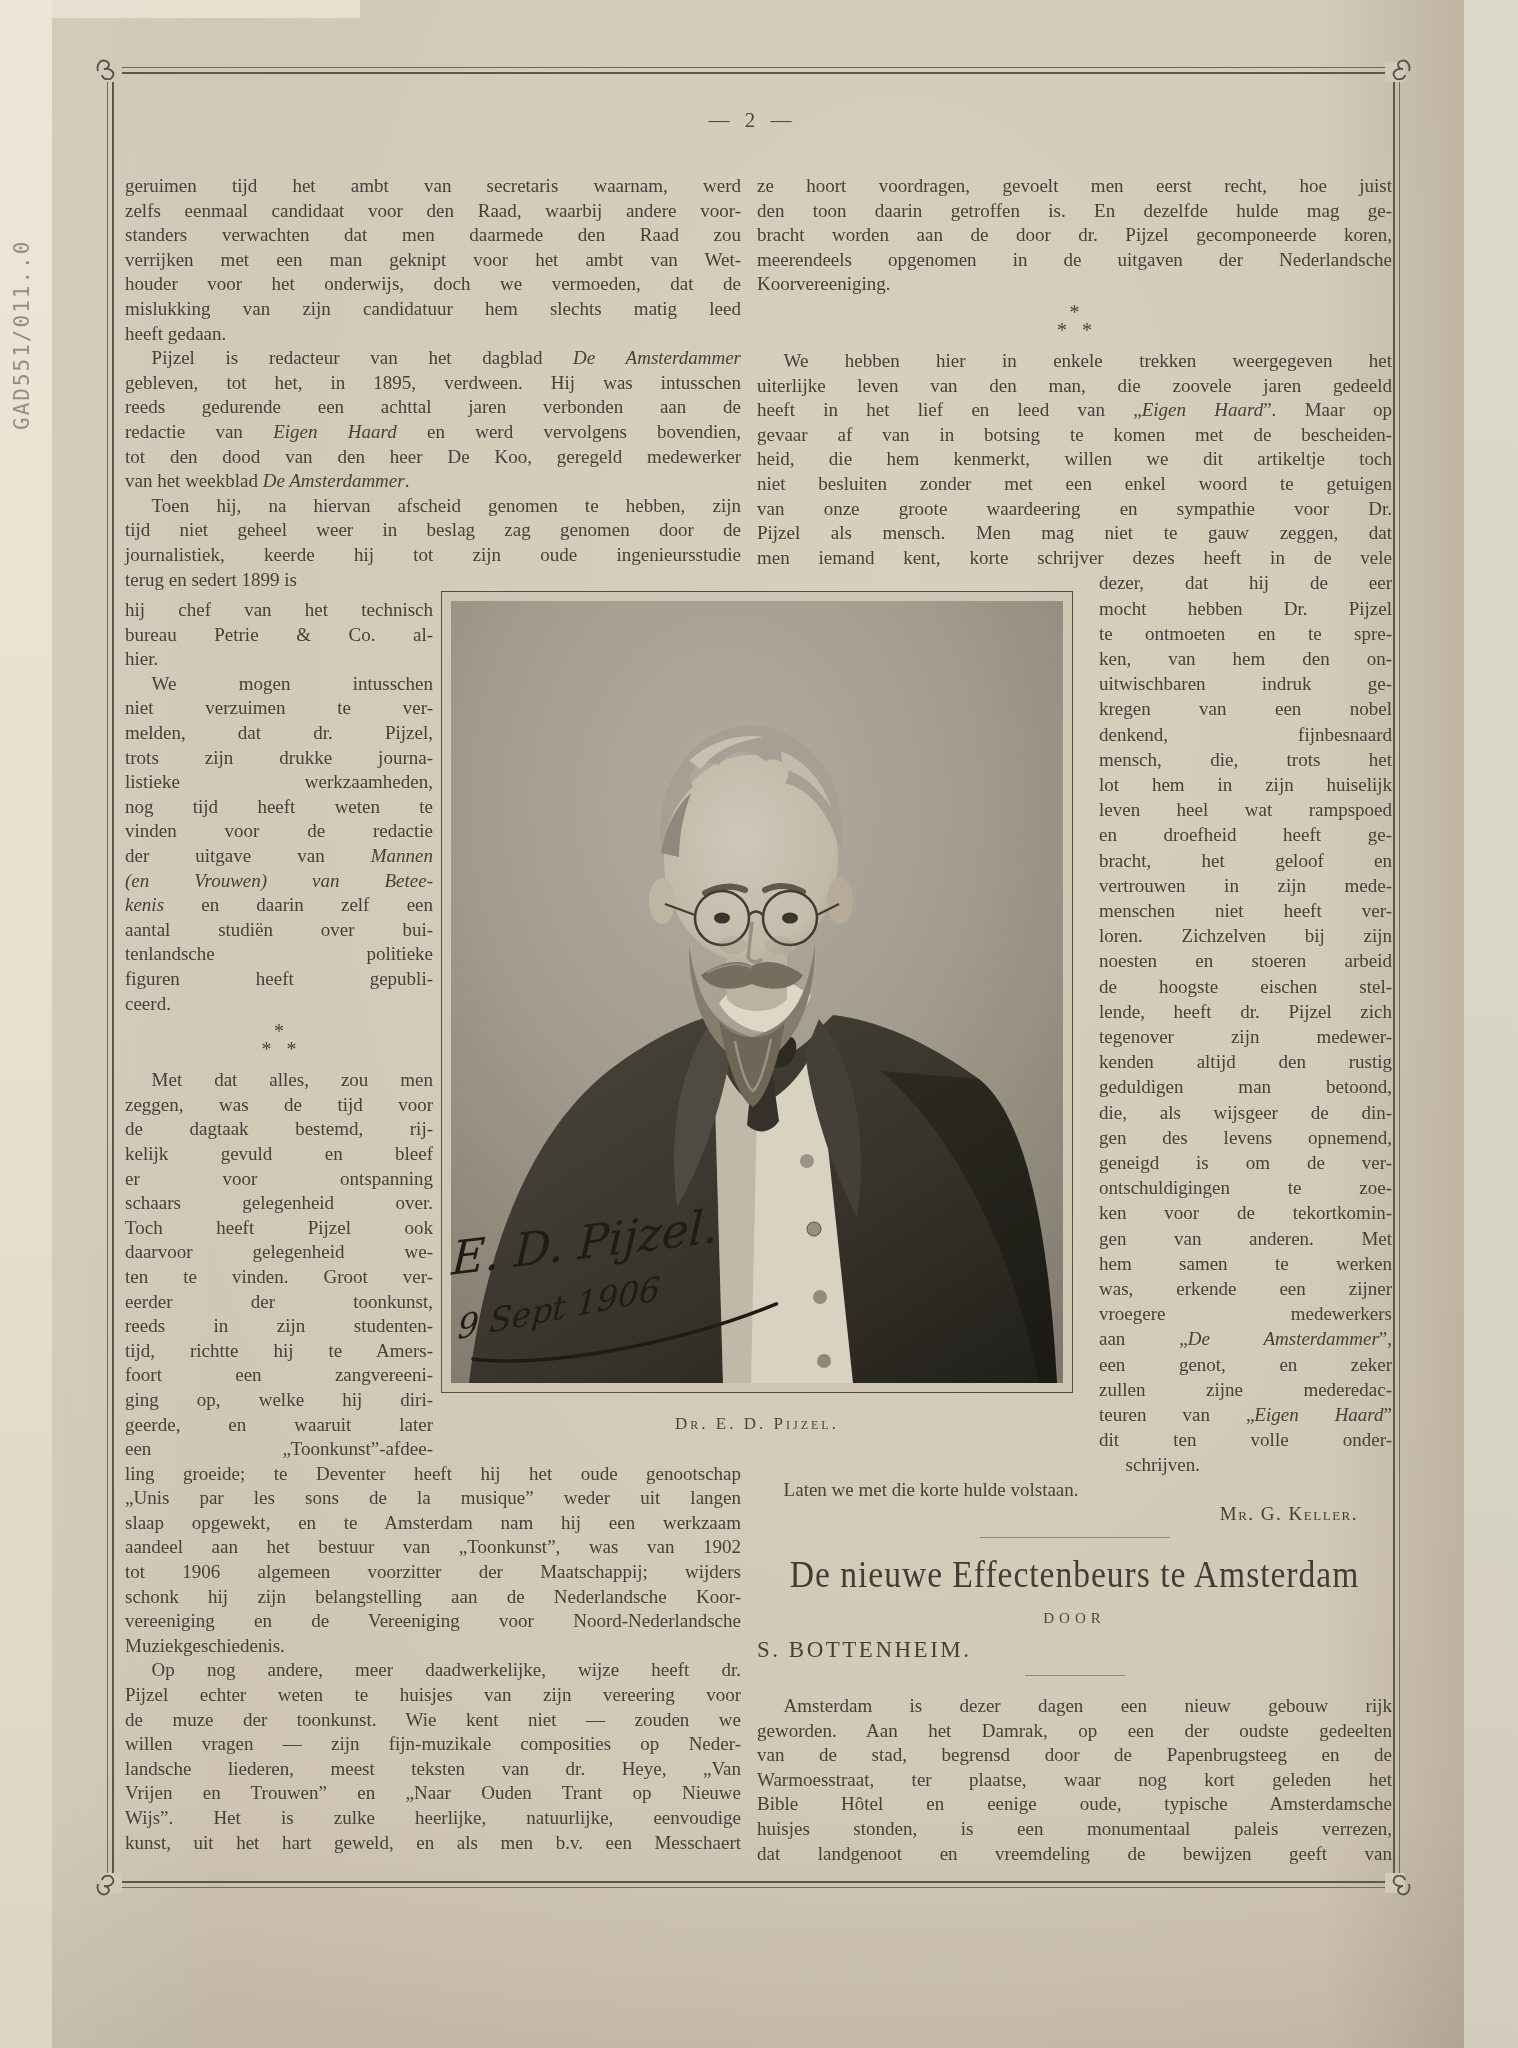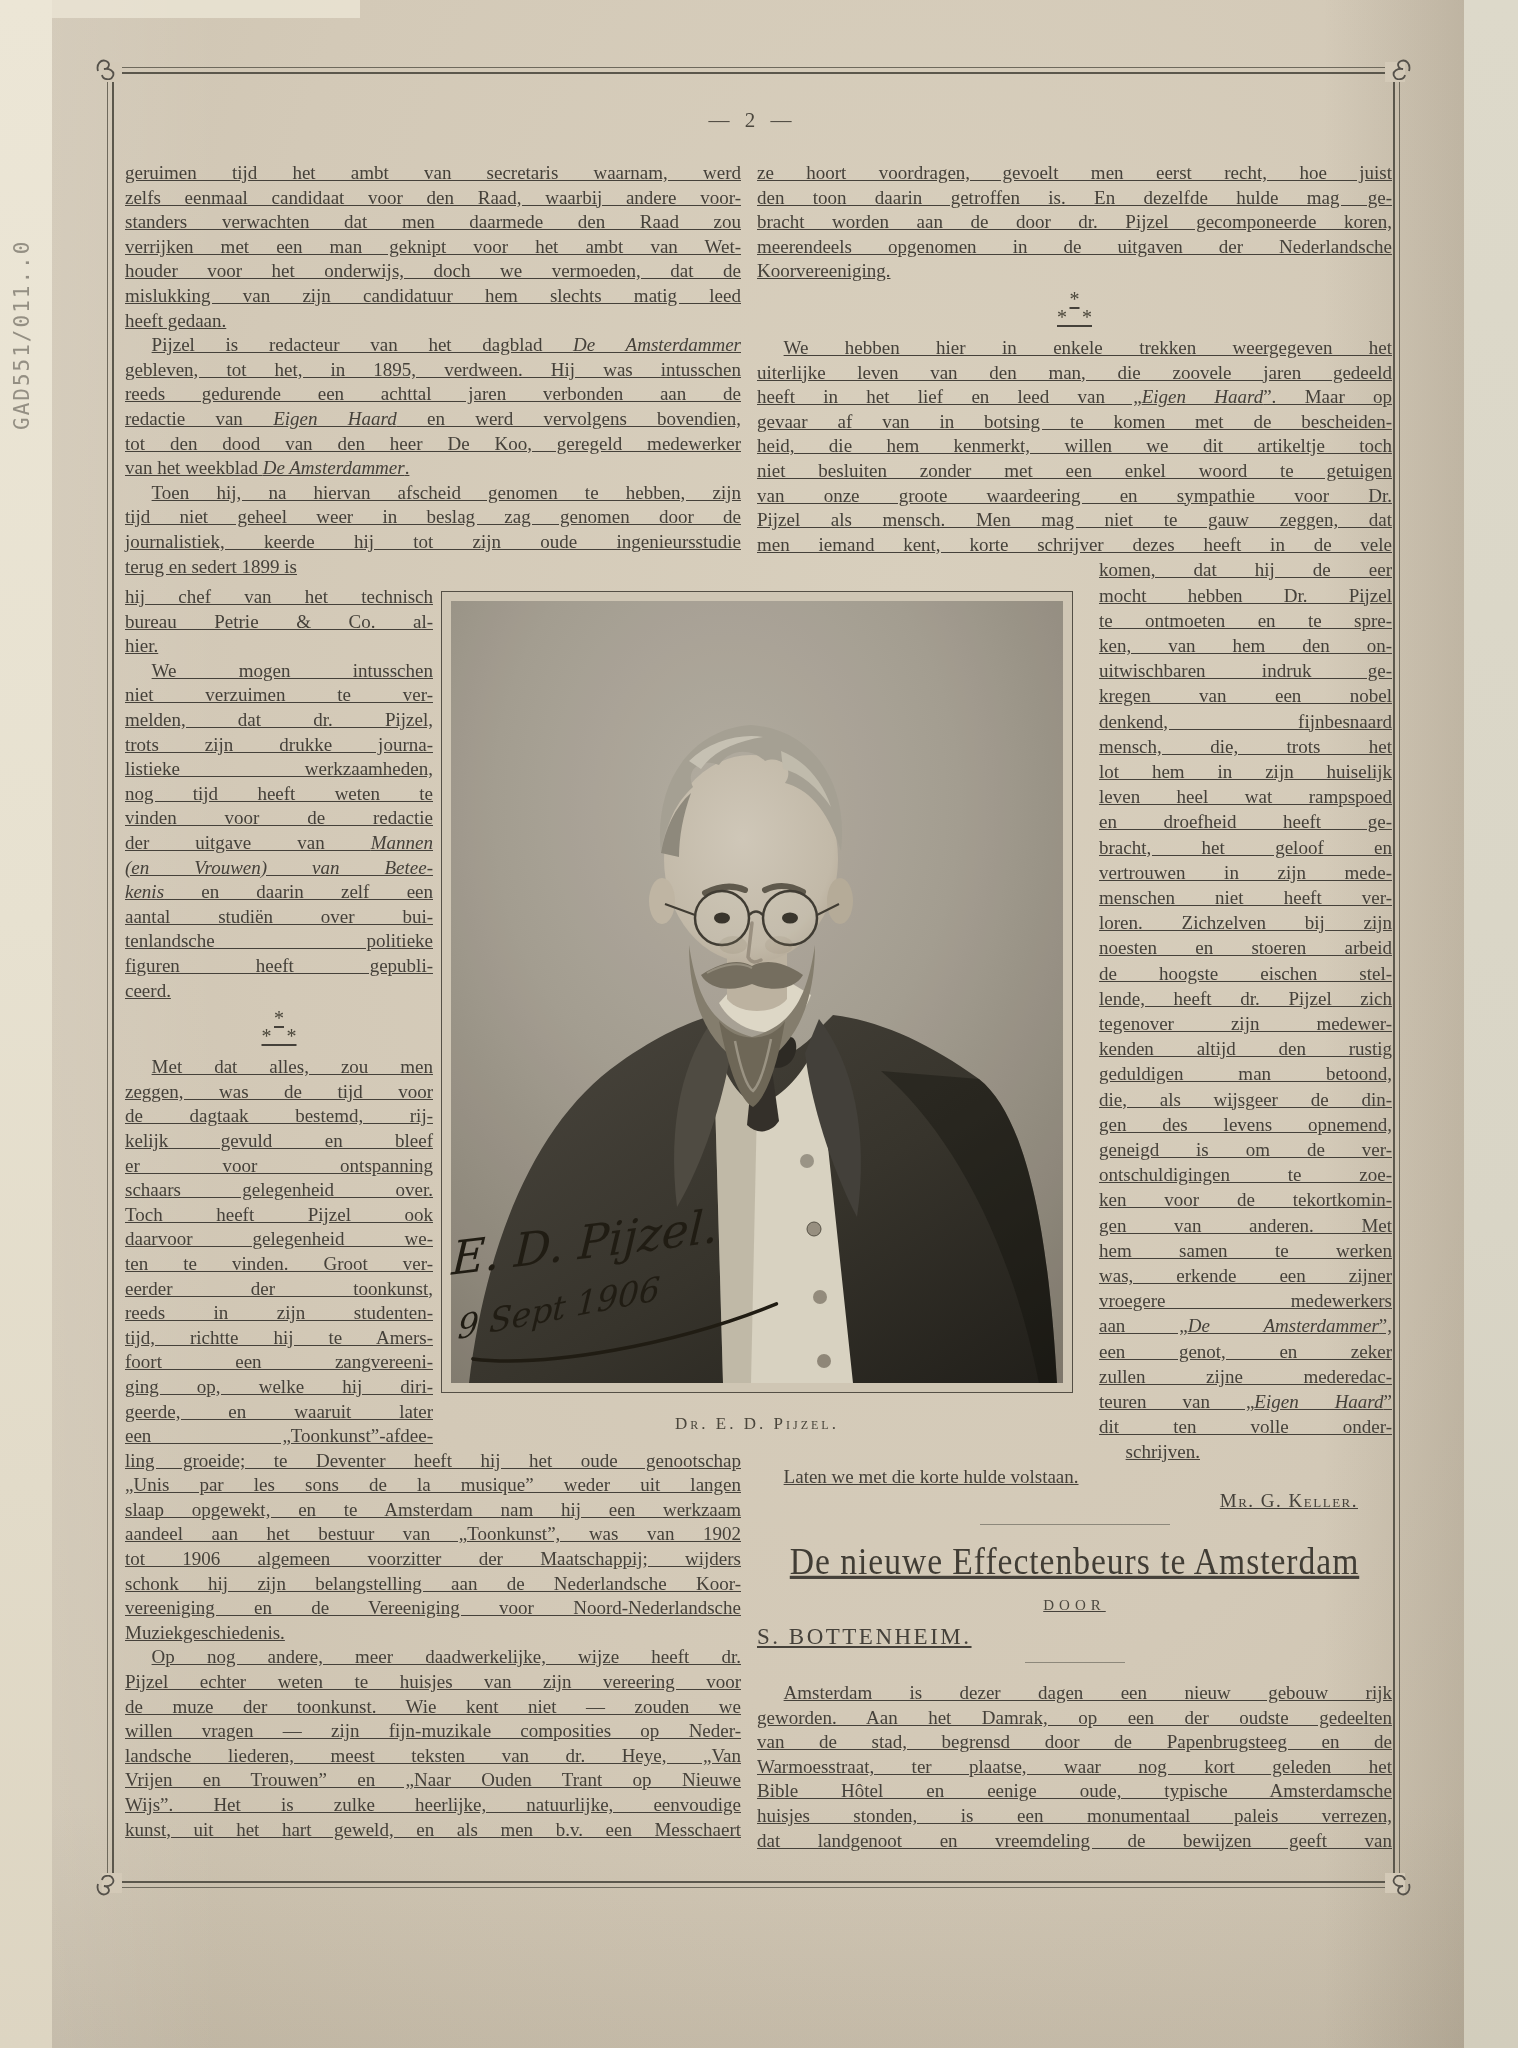"geruimen tijd het ambt van" .col { text-decoration: underline -> none; top: 161px -> 174px }
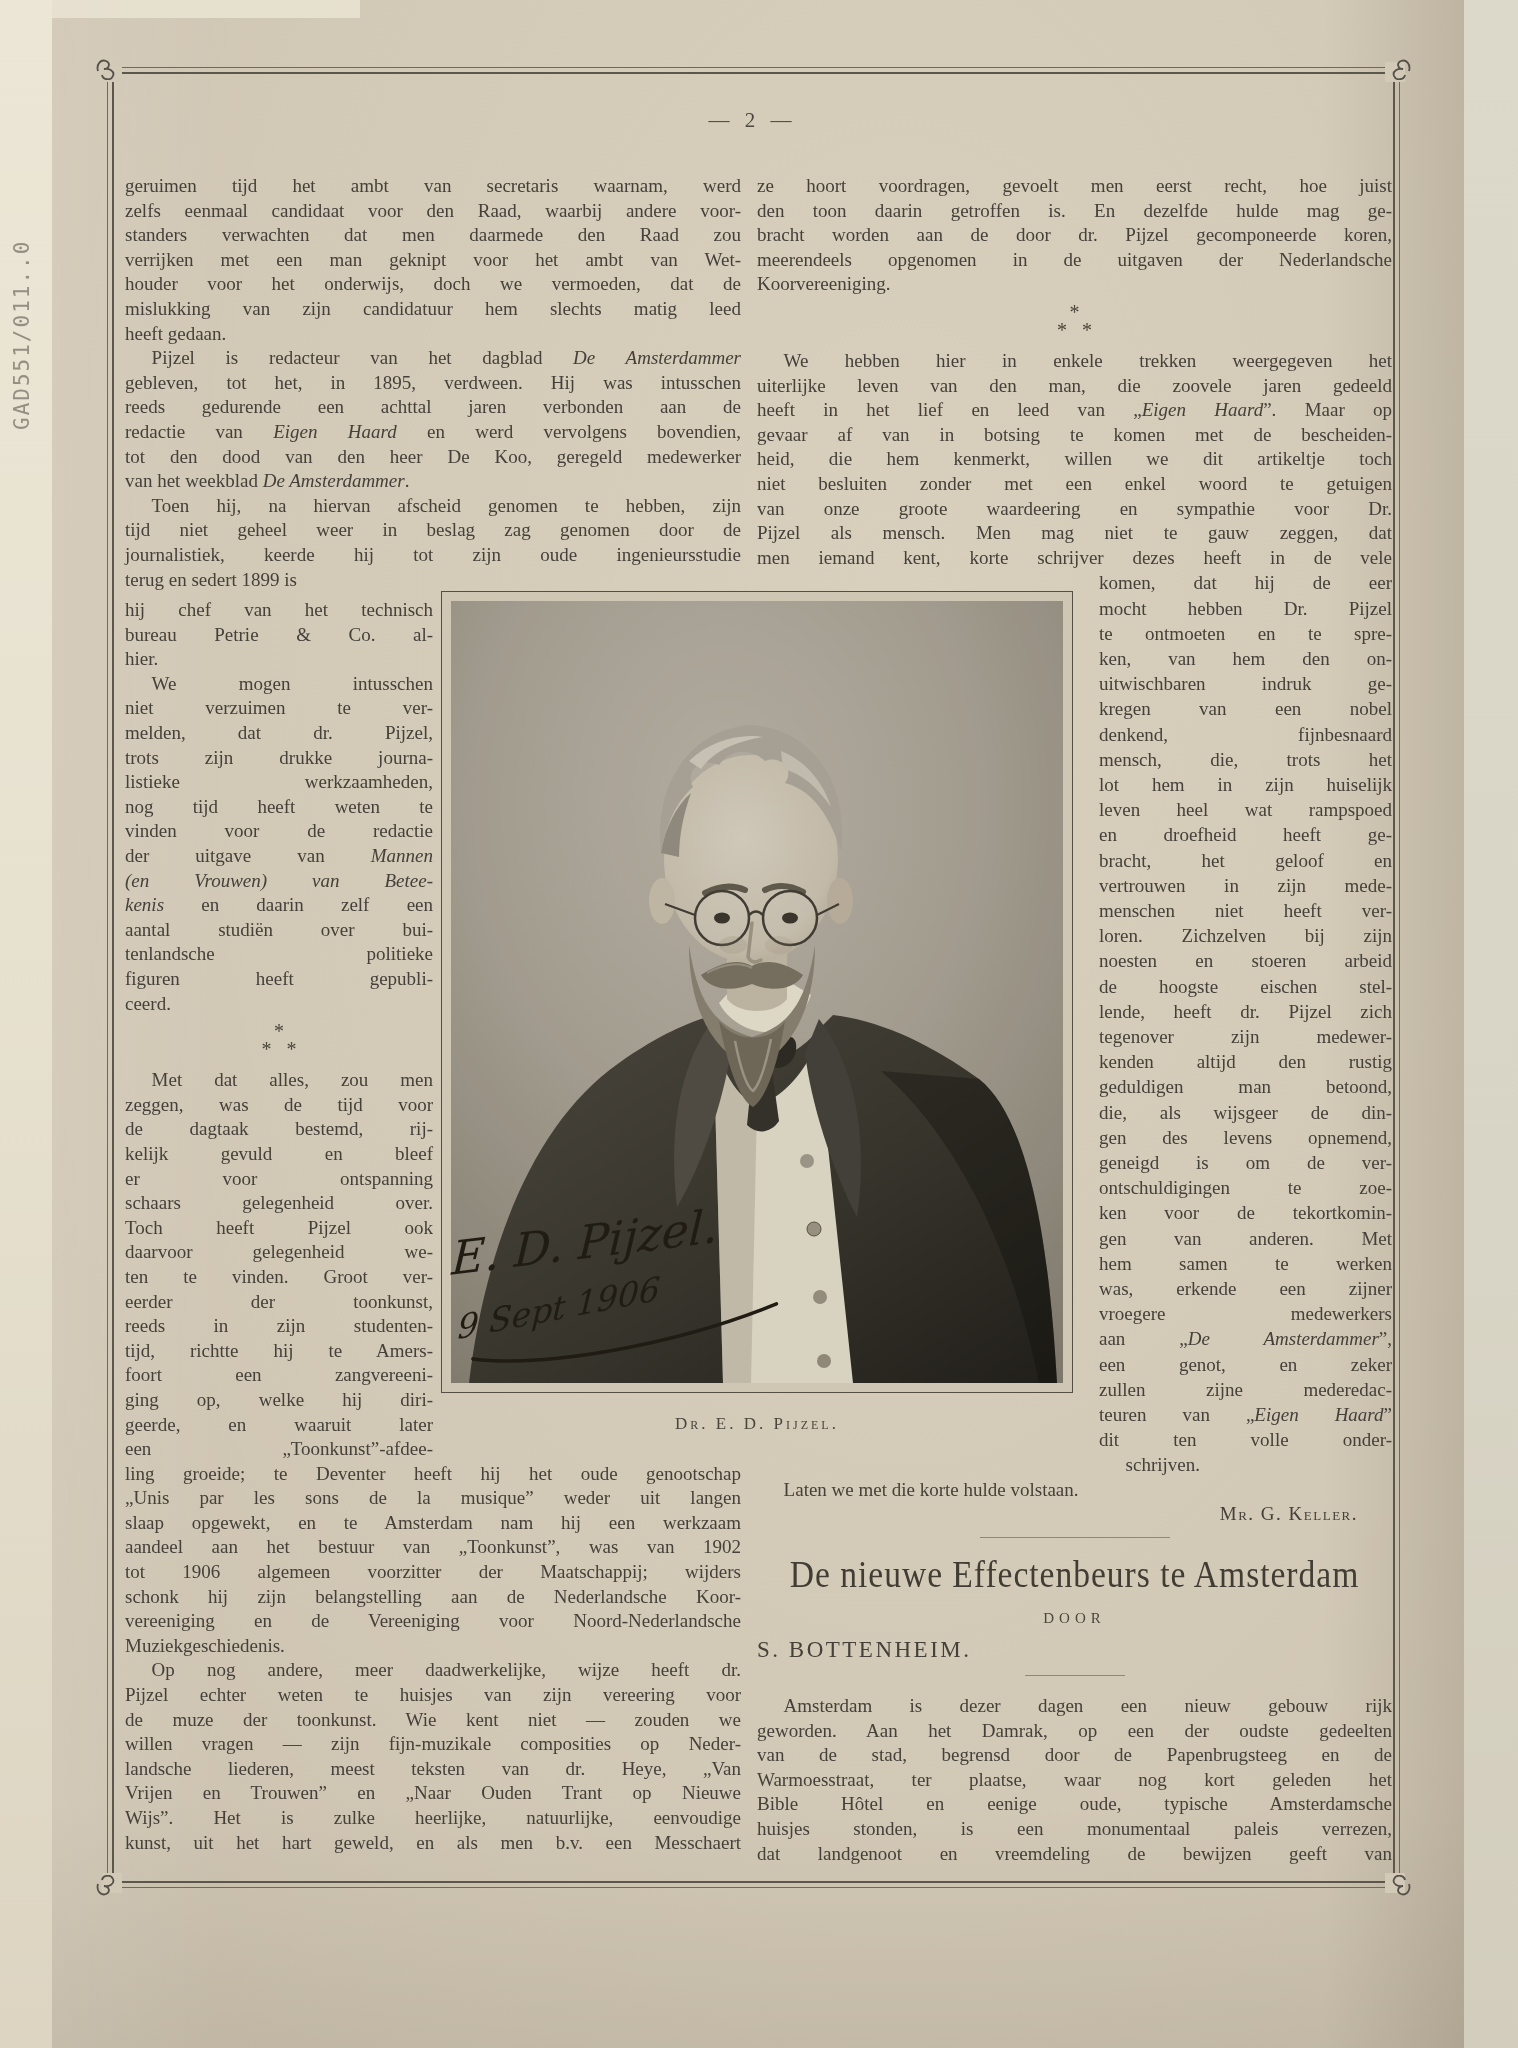"komen, dat hij de eer" div.line { text: komen -> dezer }
